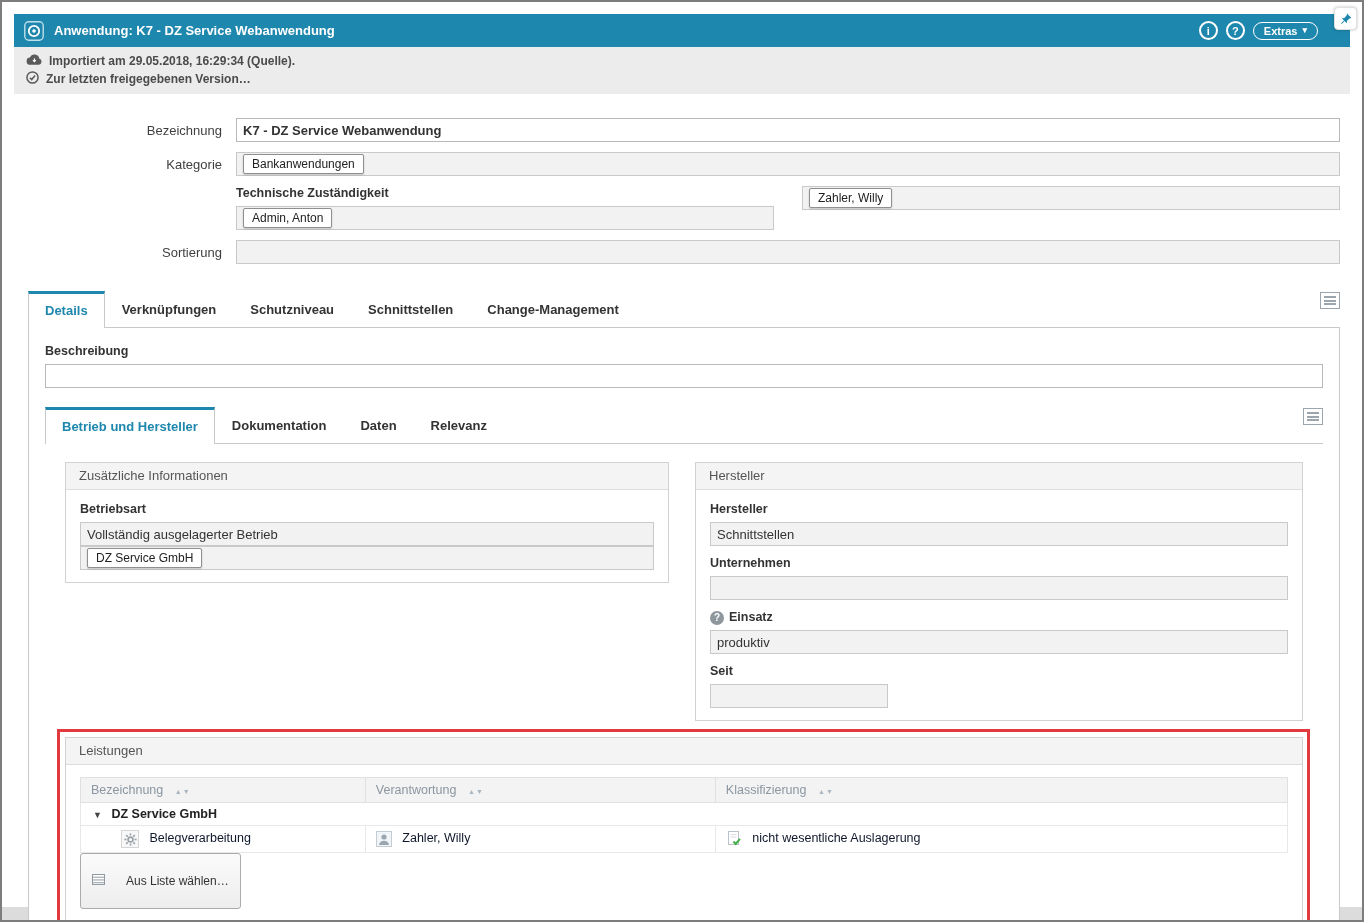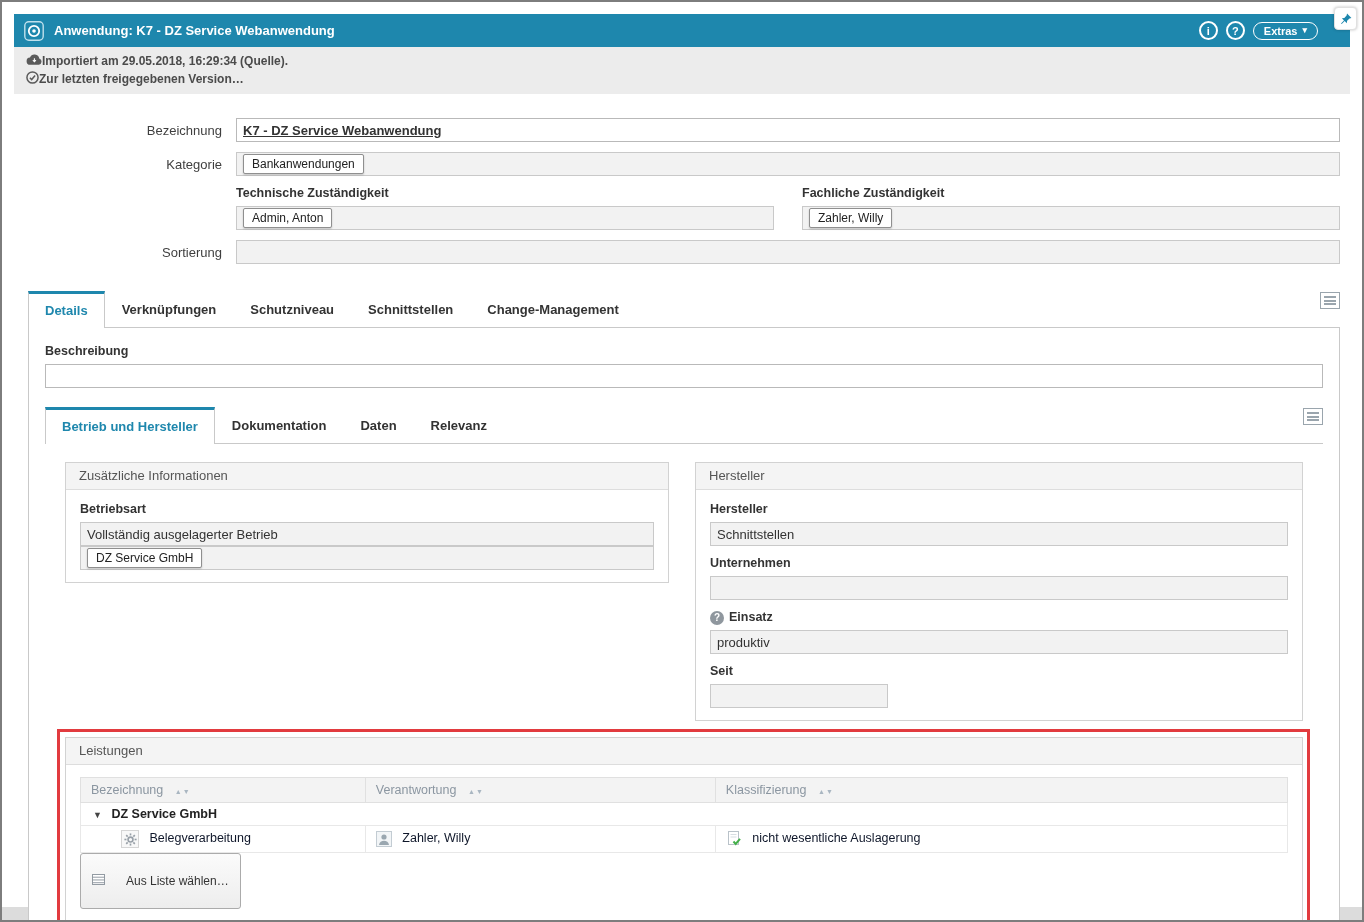"Importiert am 29.05.2018, 16:29:34" .infoline { gap: none -> 7px }
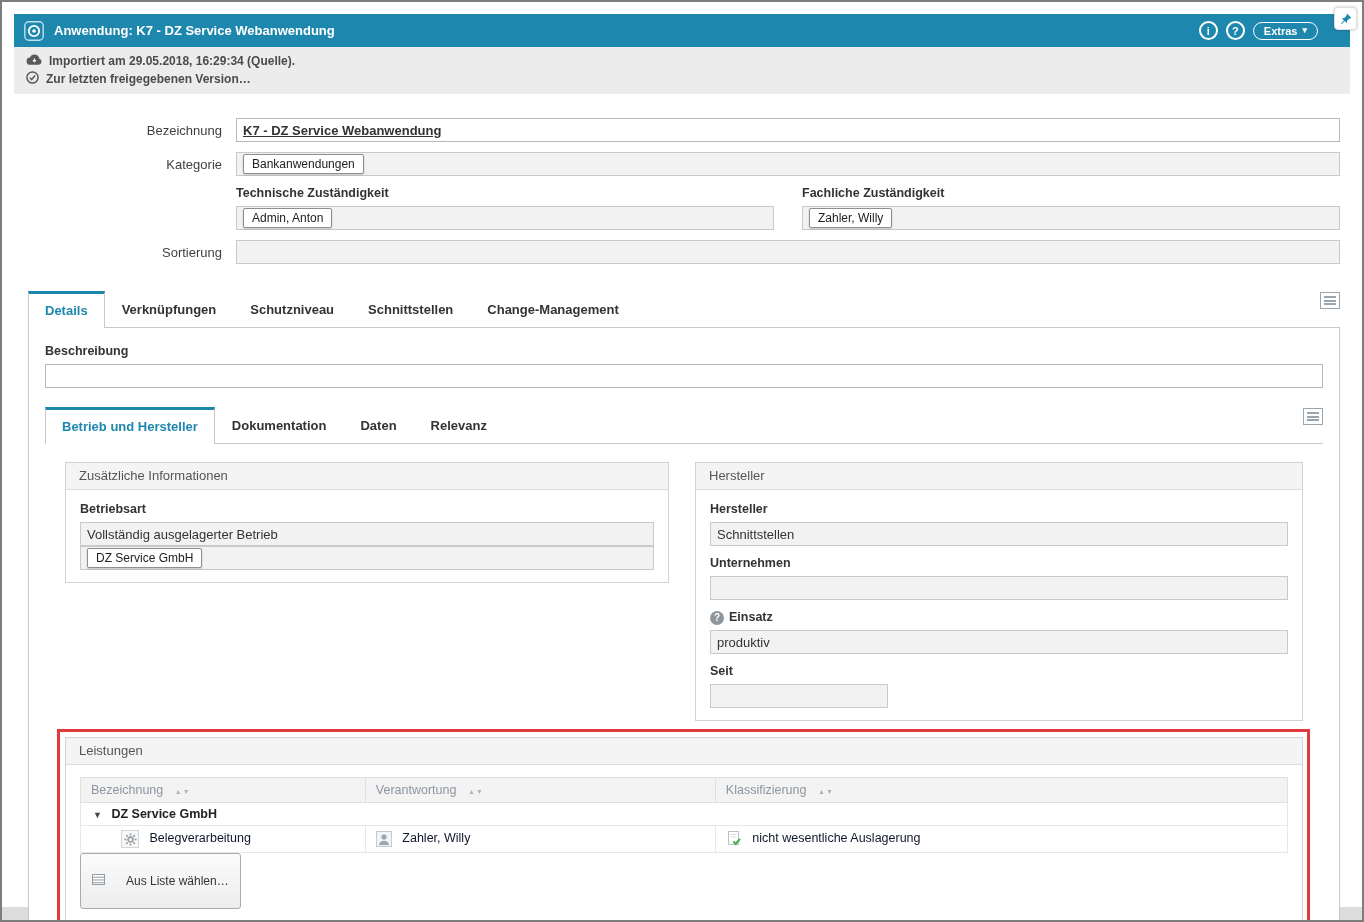"K7 - DZ Service Webanwendung" .field.strong { text-decoration: underline -> none }
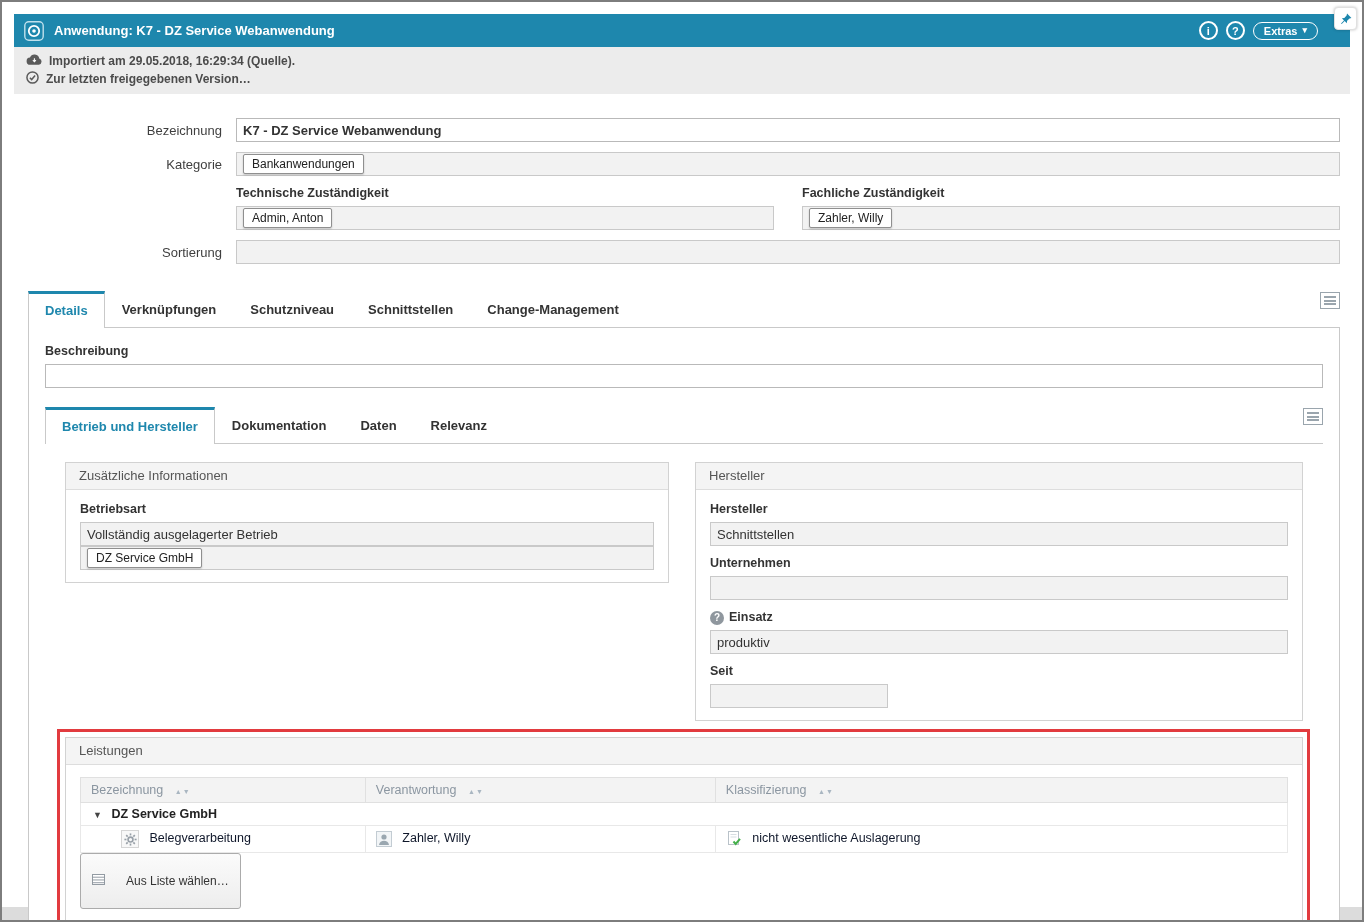"Fachliche Zuständigkeit" div.flabel { html: <div>Fachliche Zuständigkeit</div> -> none }
